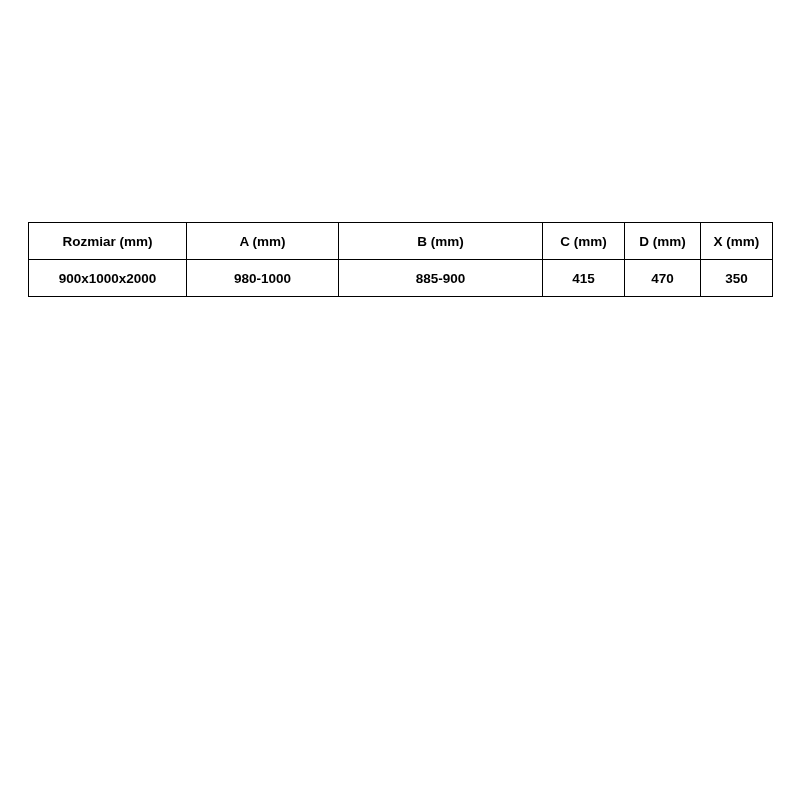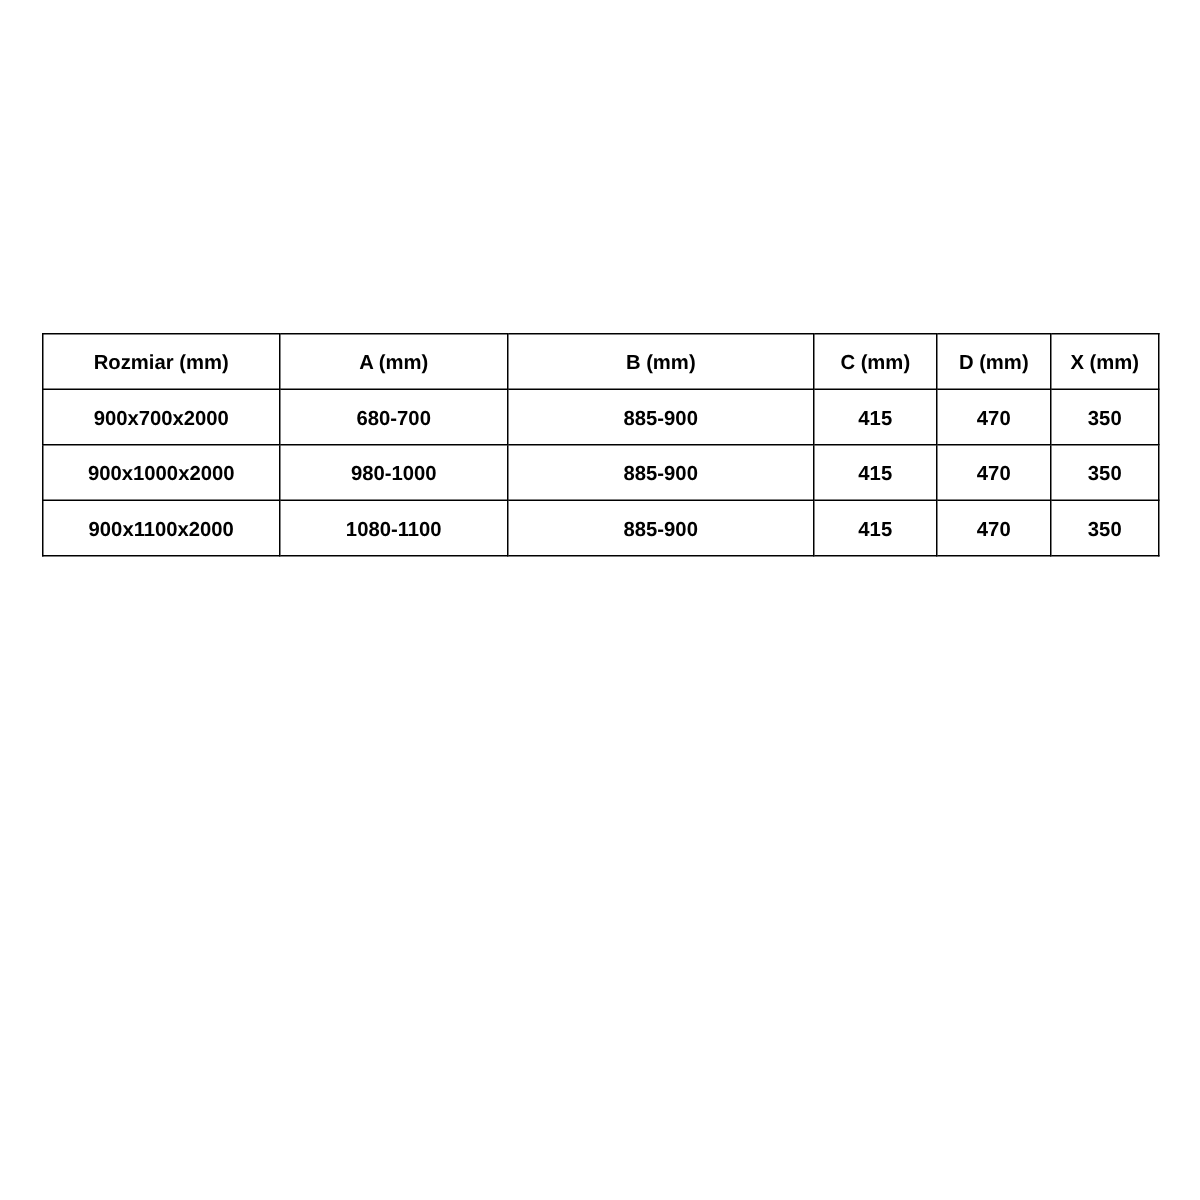"900x700x2000" tr { html: <tr> <td>900x700x2000</td> <td>680-700</td> <td>885-900</td> <td>415</td> <td>470</td> <td>350</td> </tr> -> none }
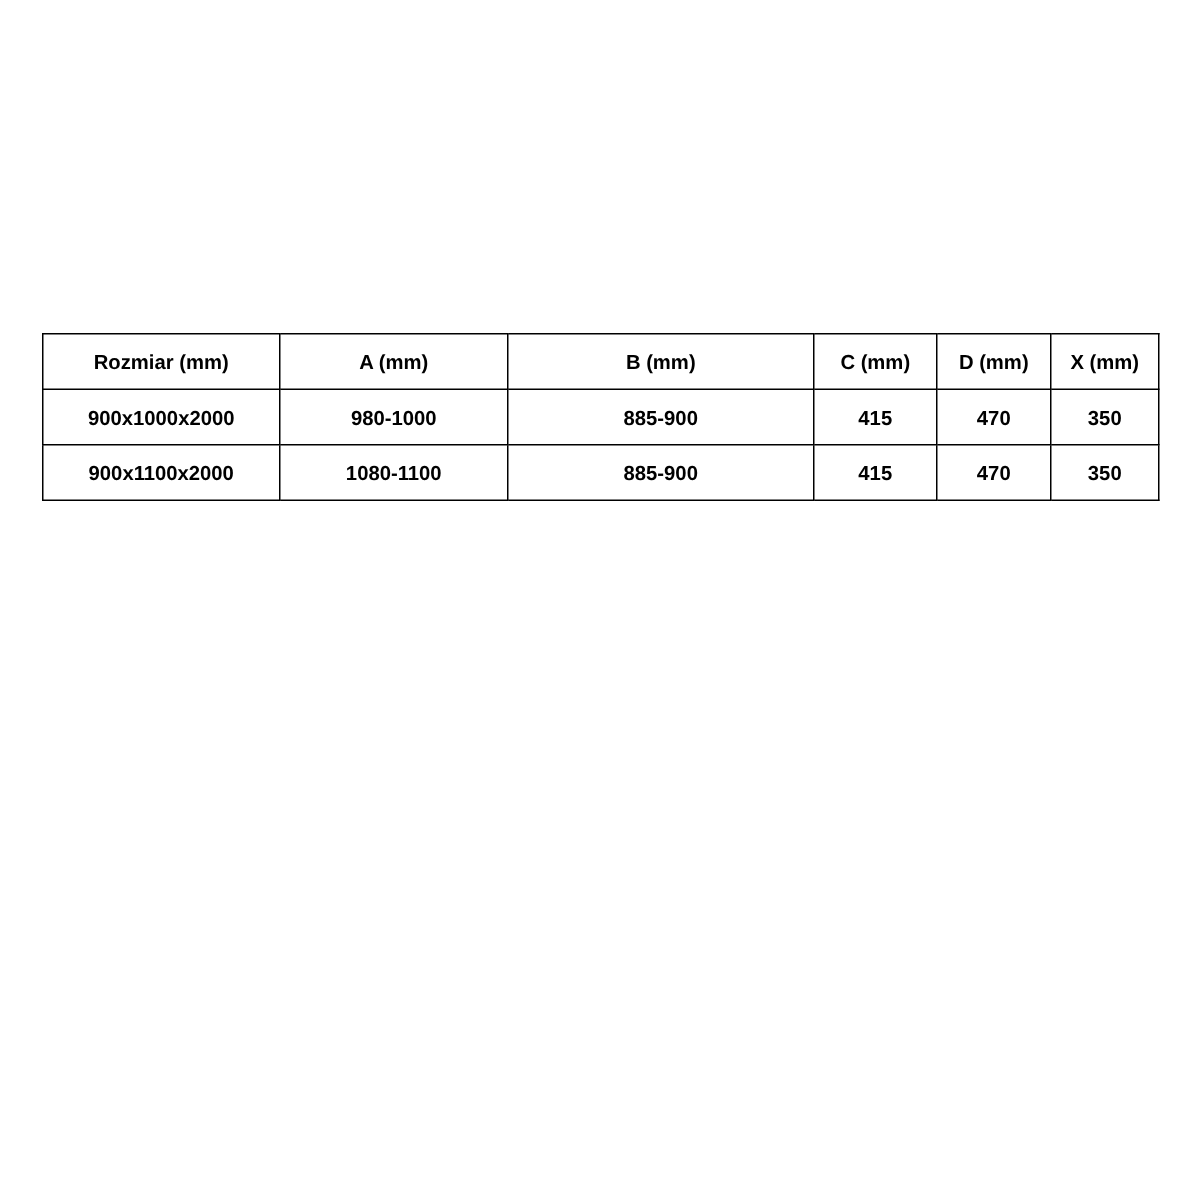"900x1100x2000" tr { html: <tr> <td>900x1100x2000</td> <td>1080-1100</td> <td>885-900</td> <td>415</td> <td>470</td> <td>350</td> </tr> -> none }
